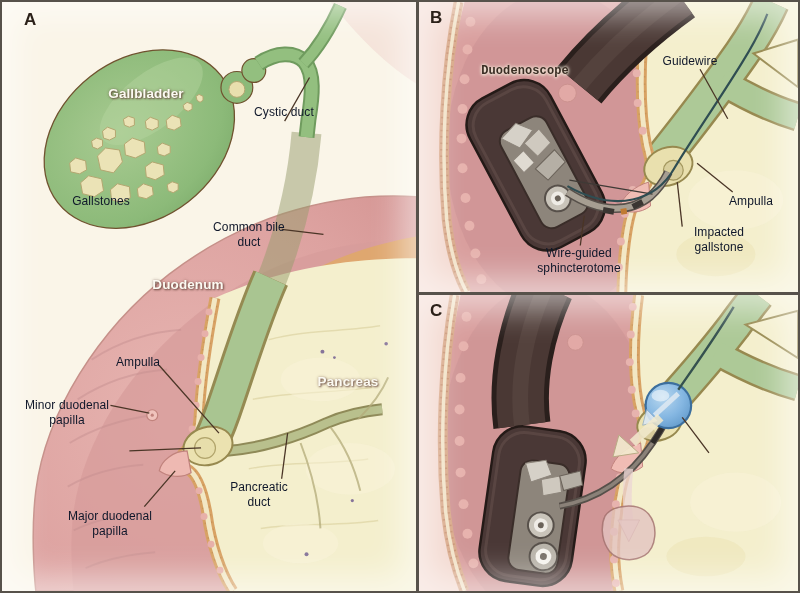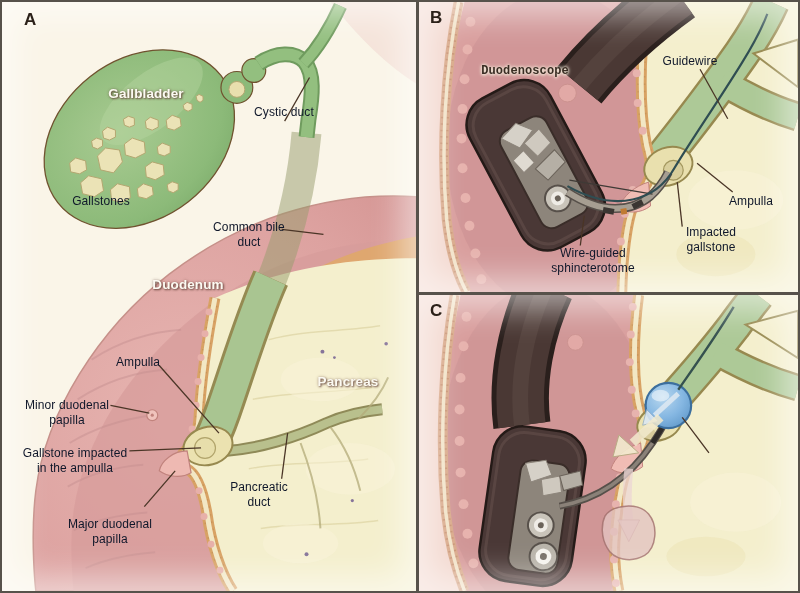"Impacted" div.lbl { left: 292px -> 300px }
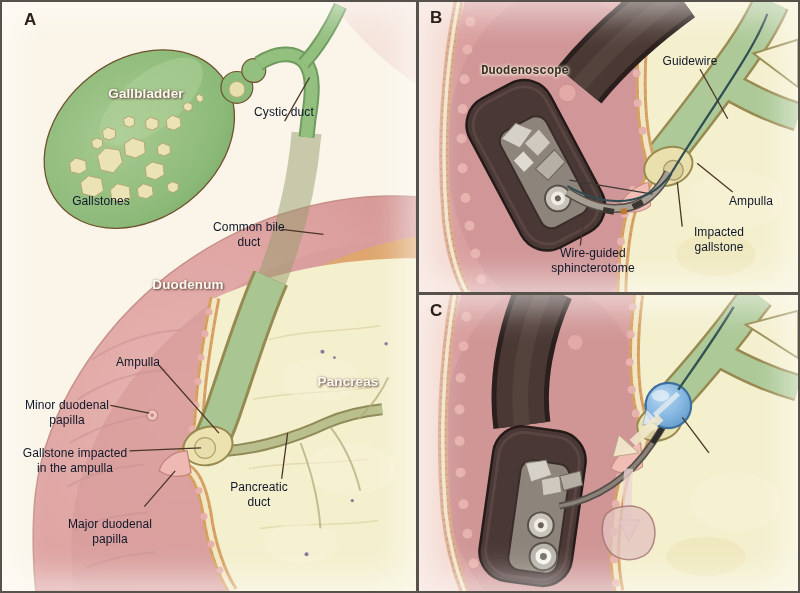"Wire-guided" div.lbl { left: 174px -> 160px }
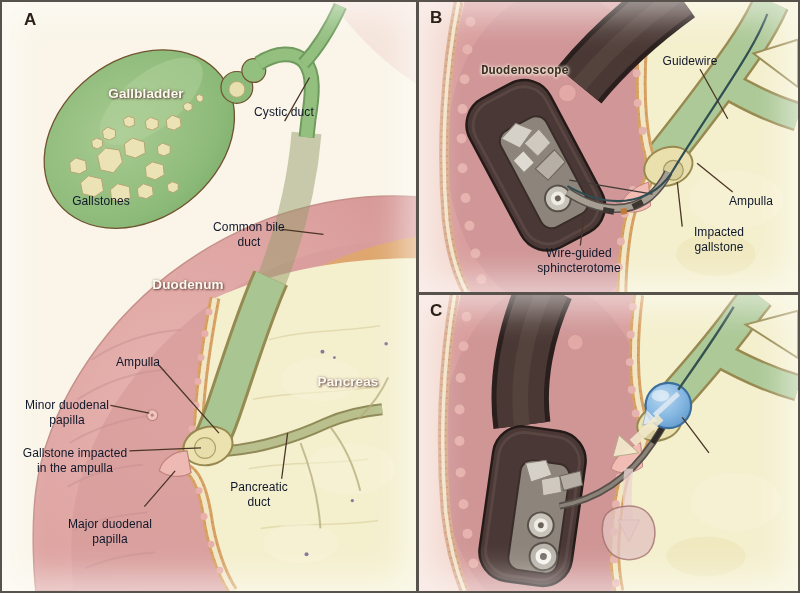"Gallstone impacted" div.lbl { html: <div>Gallstone impacted in the ampulla</div> -> none }
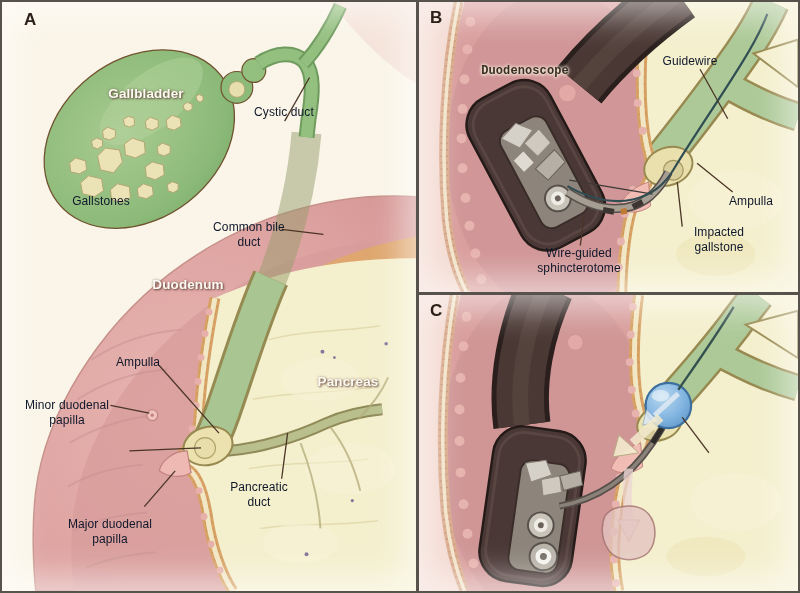"Major duodenal" div.lbl { margin-top: 8px -> none }
